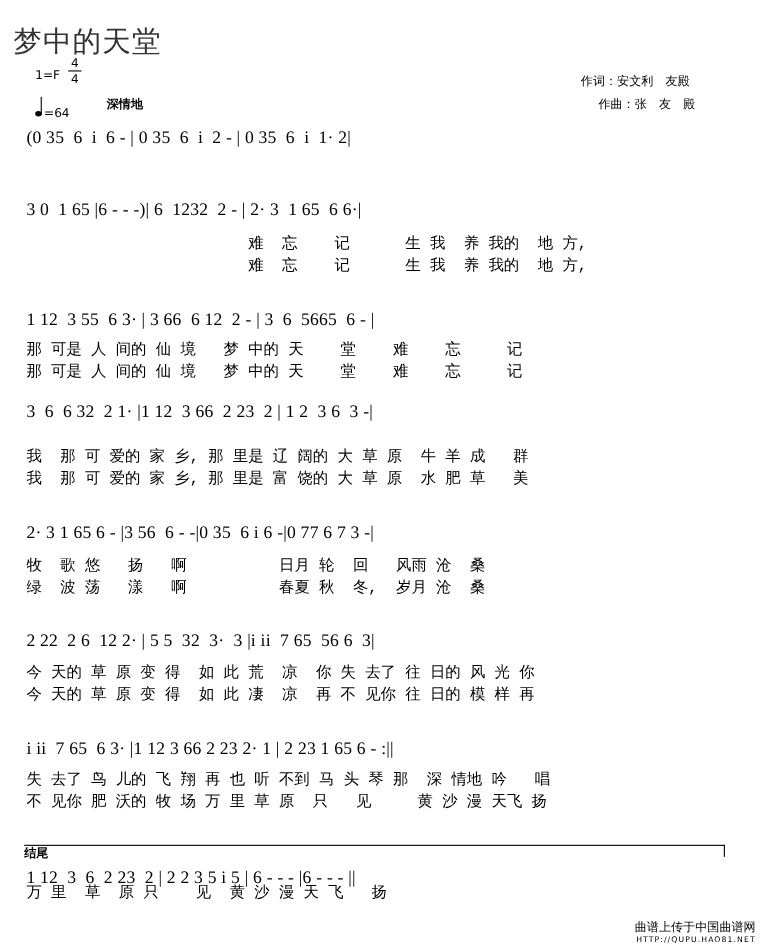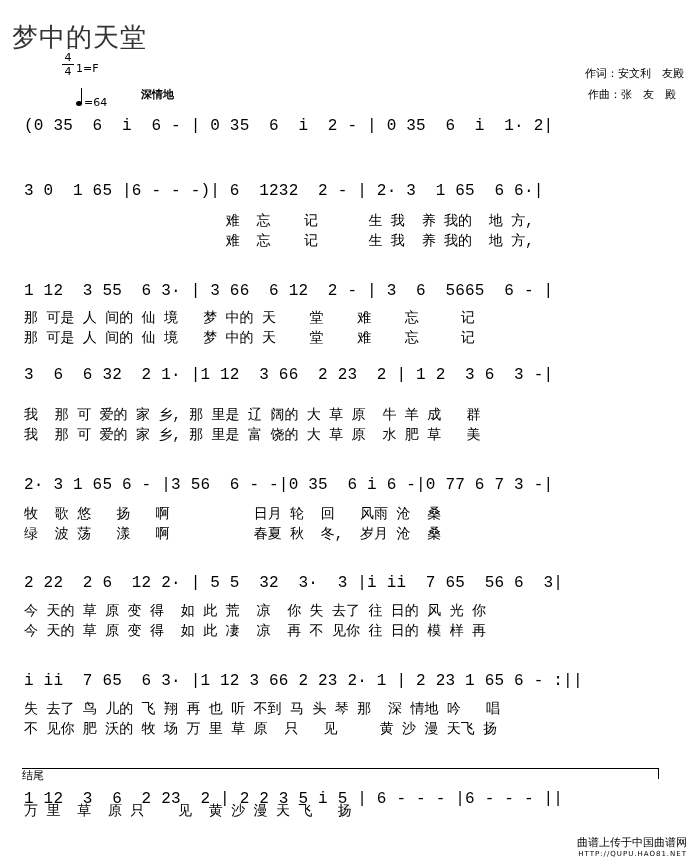"1=F" .meta { margin-left: 44px -> none }
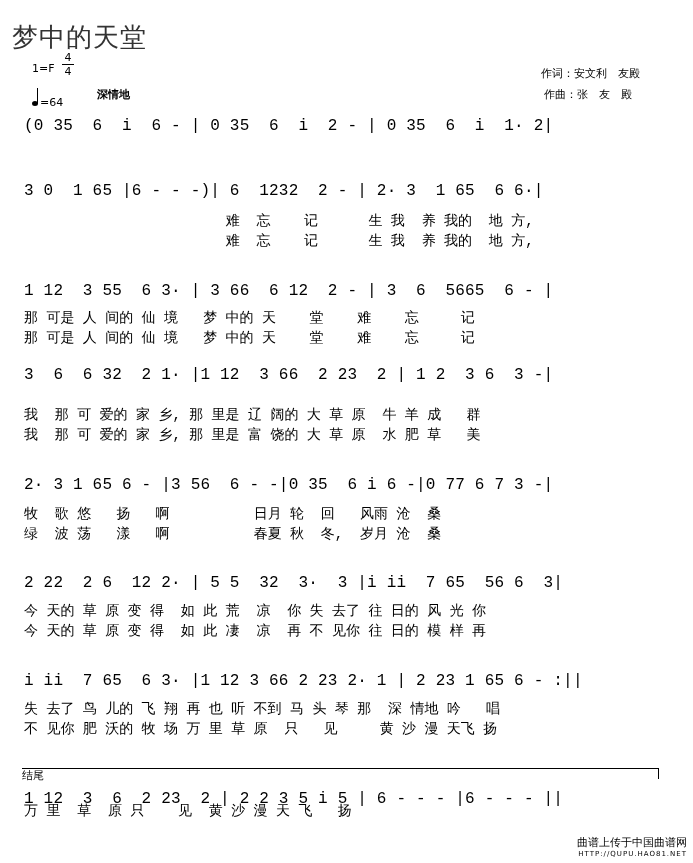"作词：安文利 友殿" .lyricist { left: 541px -> 528px }
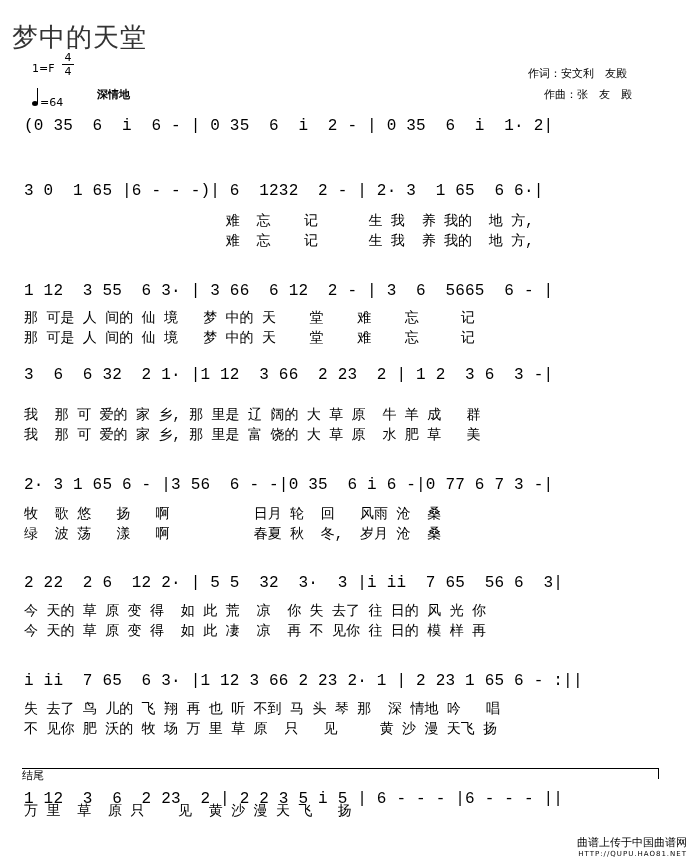"(0 35 6 i 6" .notes { font-family: Liberation Mono, monospace -> Liberation Serif, serif }
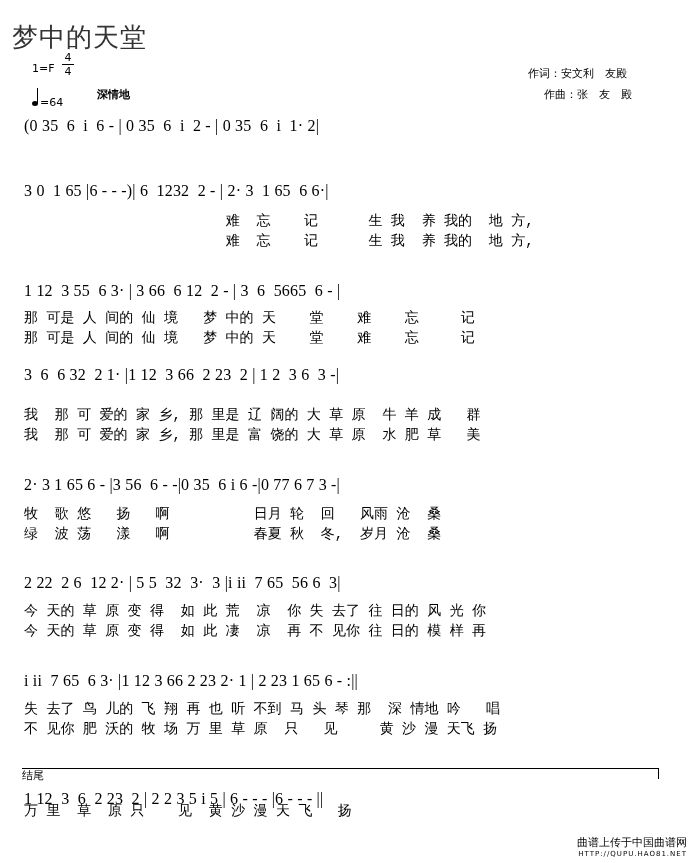"结尾" .ending-label { font-weight: none -> bold }
